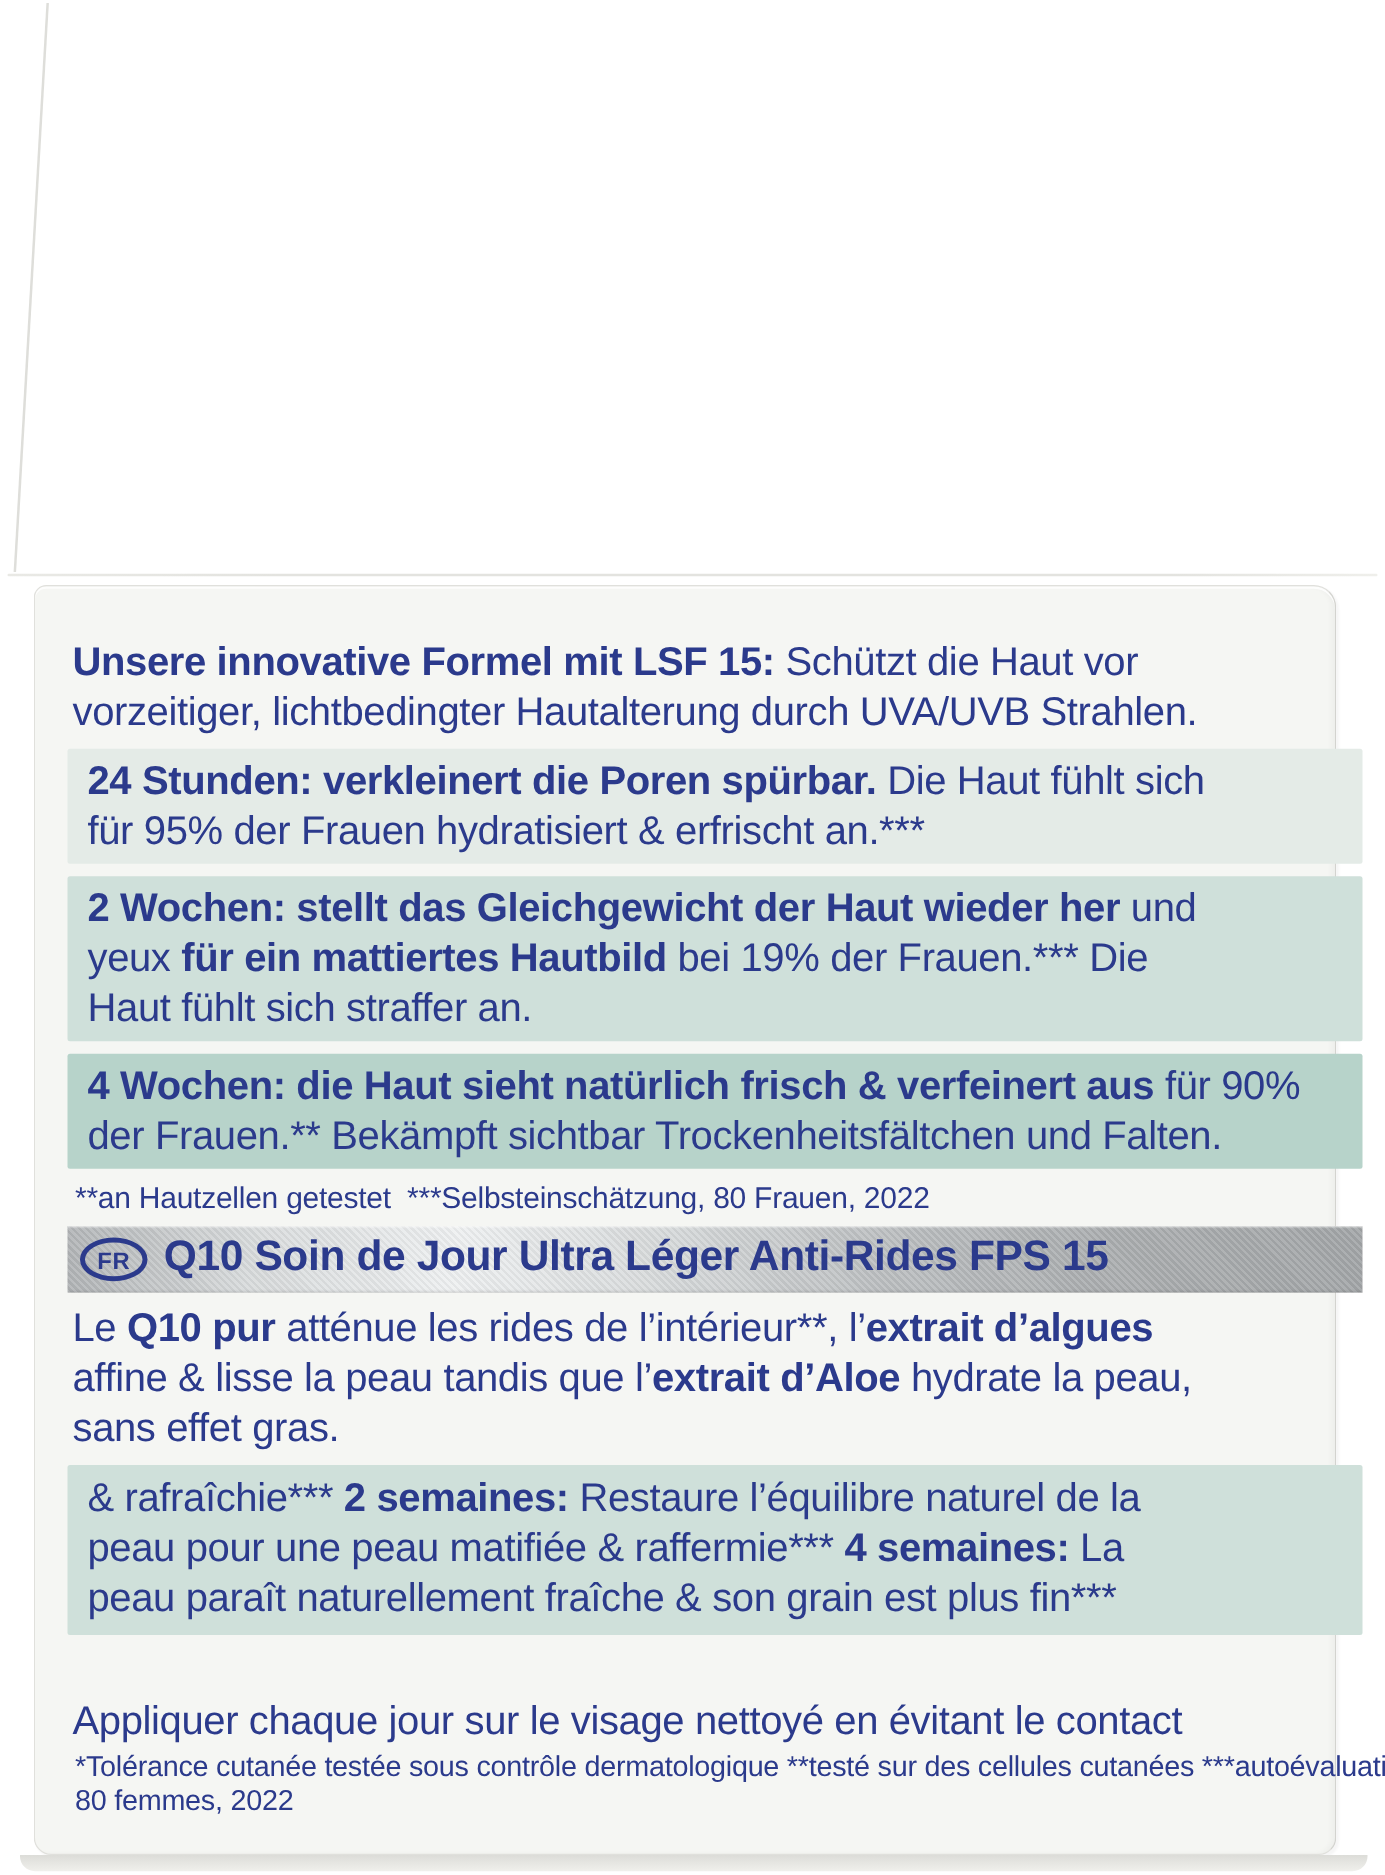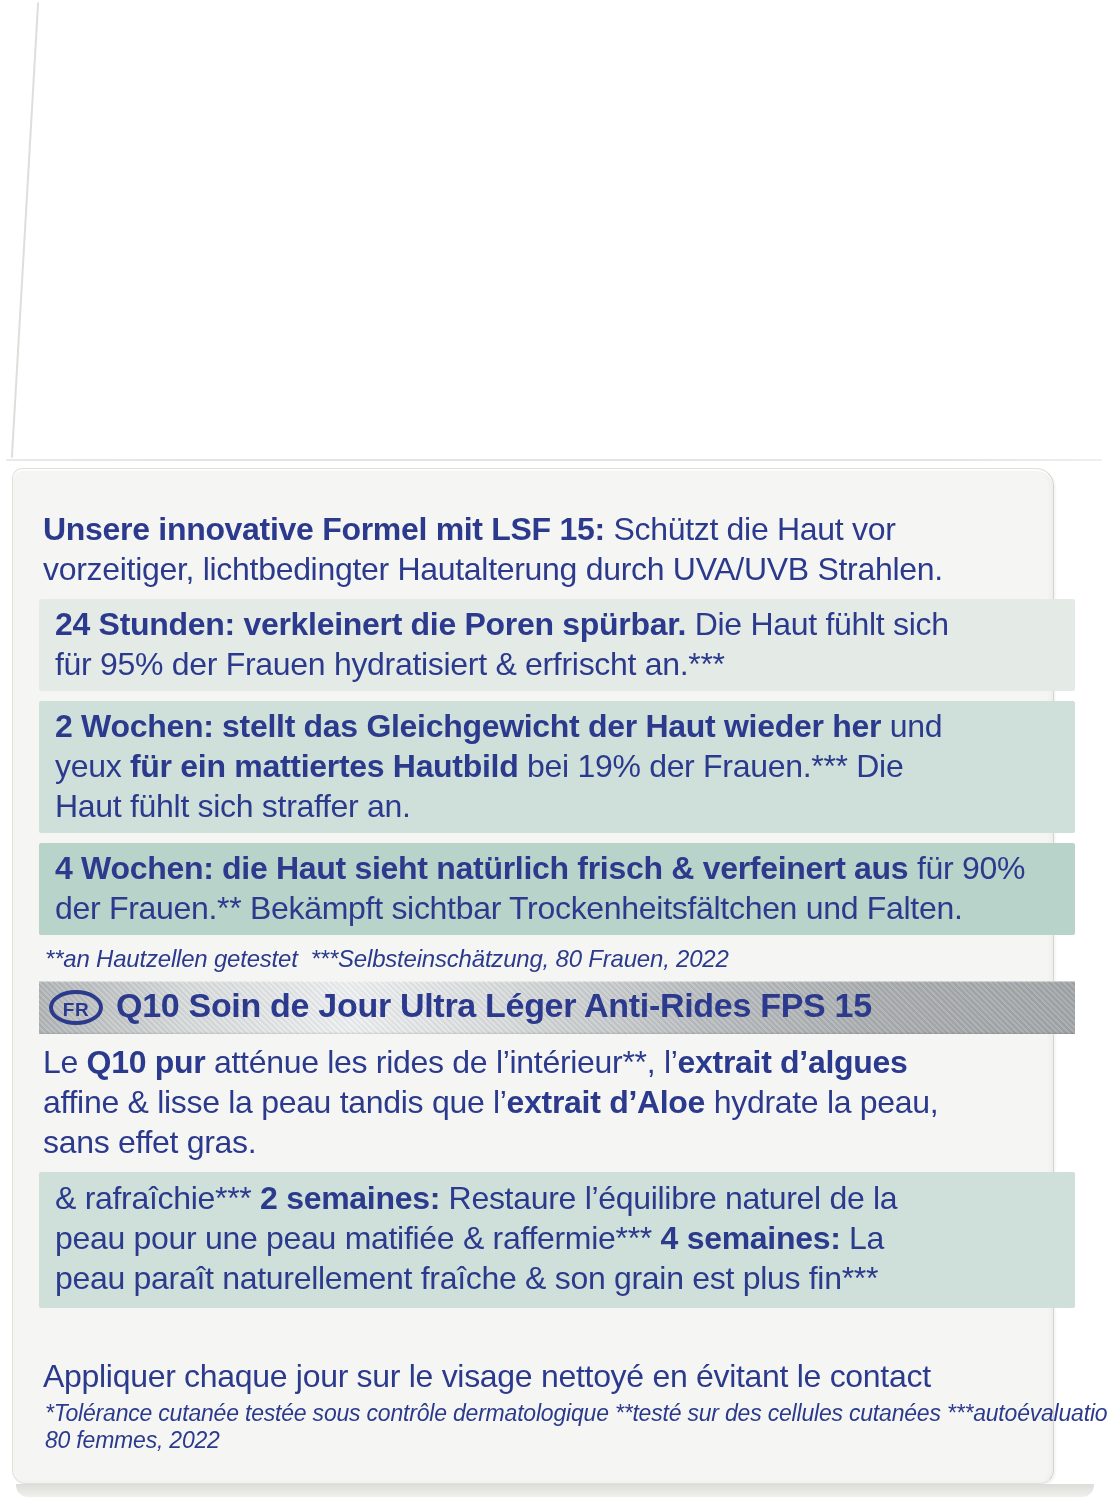"Unsere innovative Formel mit LSF" .panel { left: 12px -> 27px }
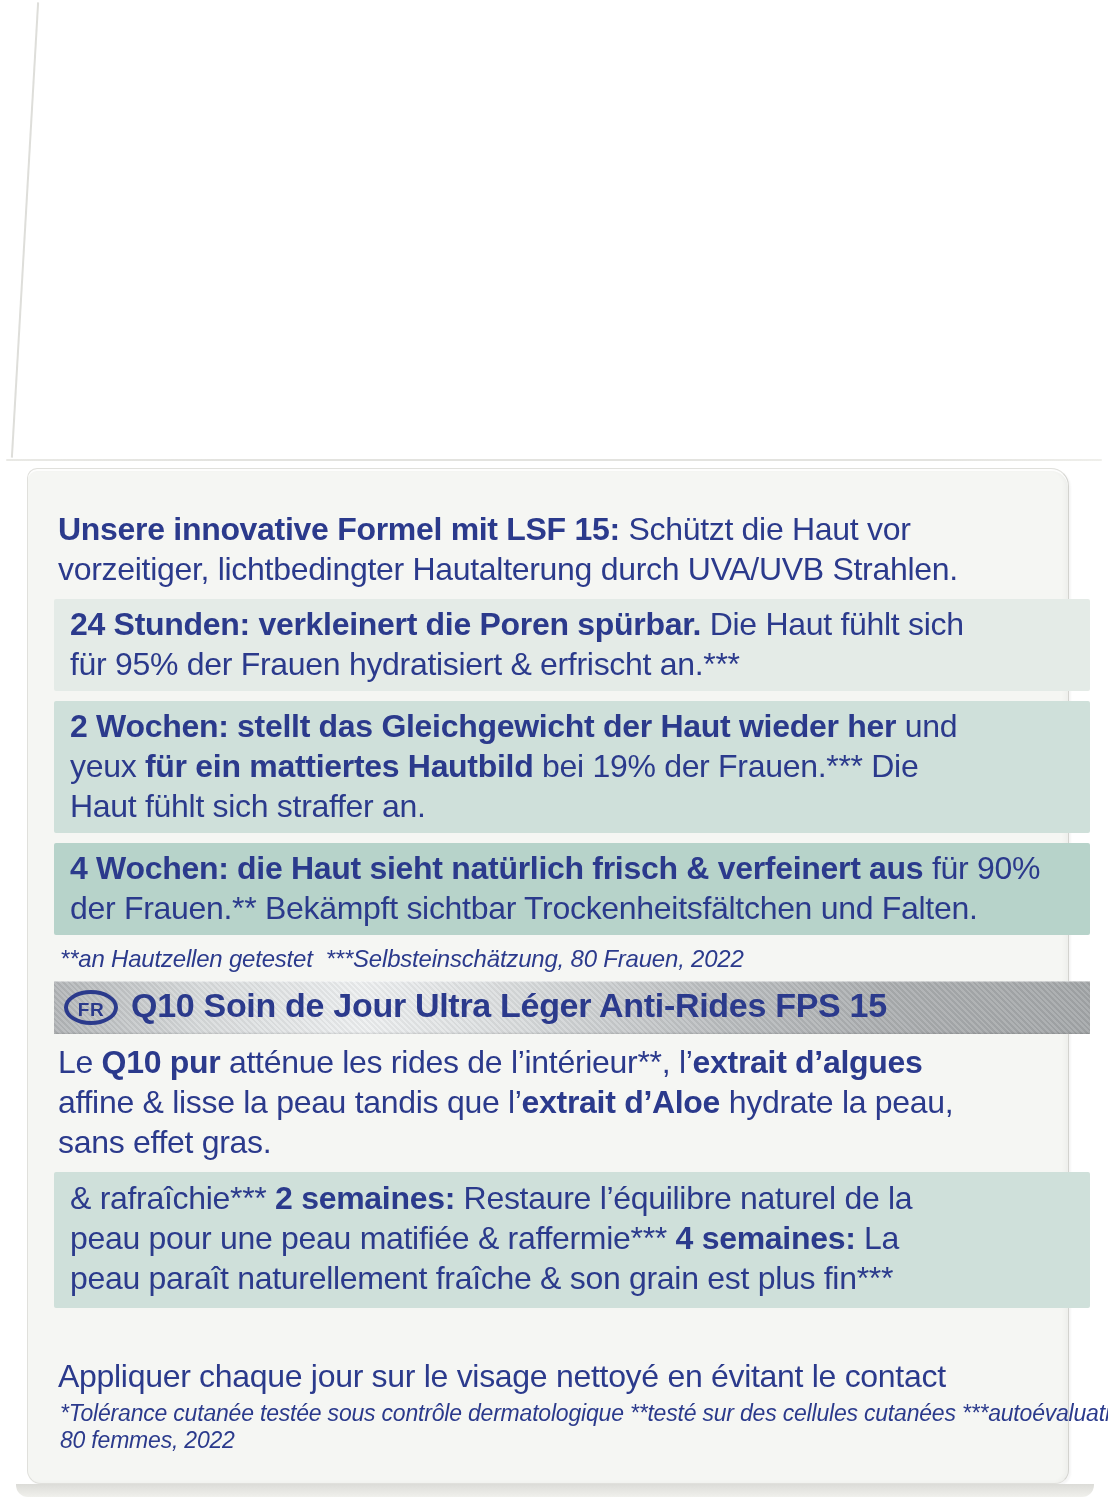"**an Hautzellen getestet" .footnote { font-style: italic -> none }
